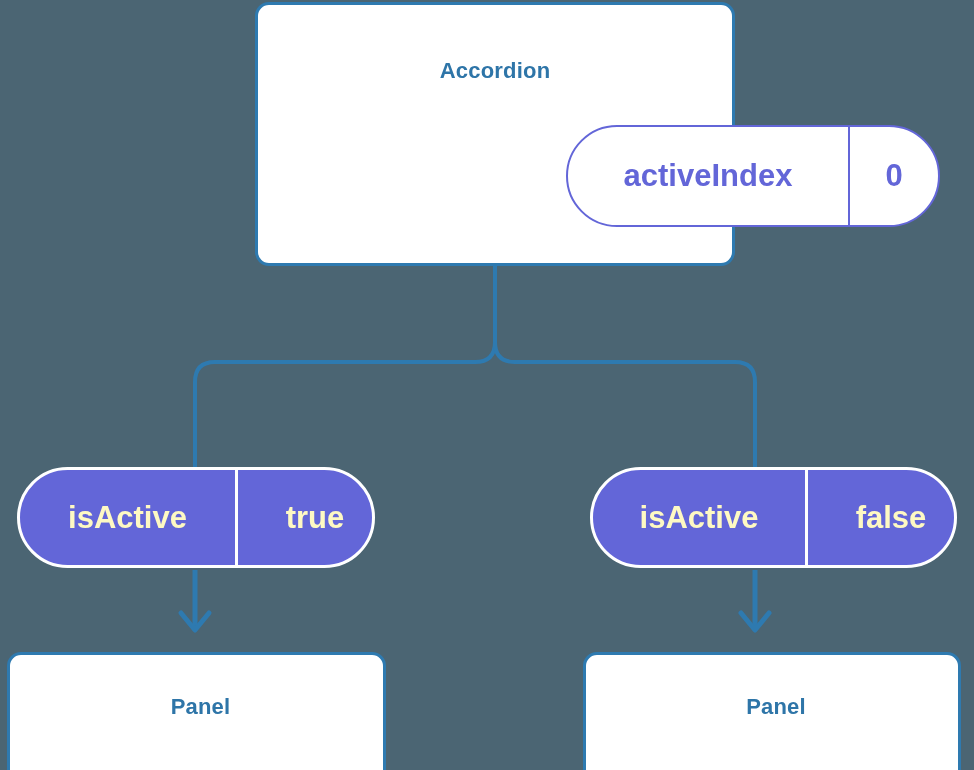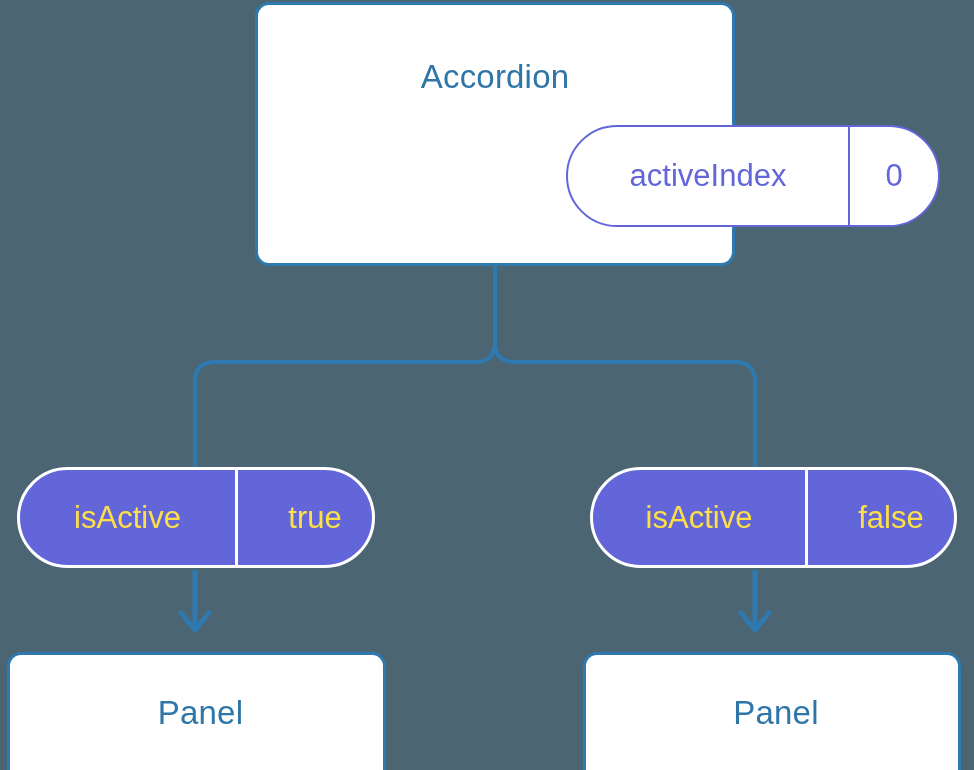"Accordion" .card-title { font-size: 33px -> 22px; font-weight: 400 -> 700 }
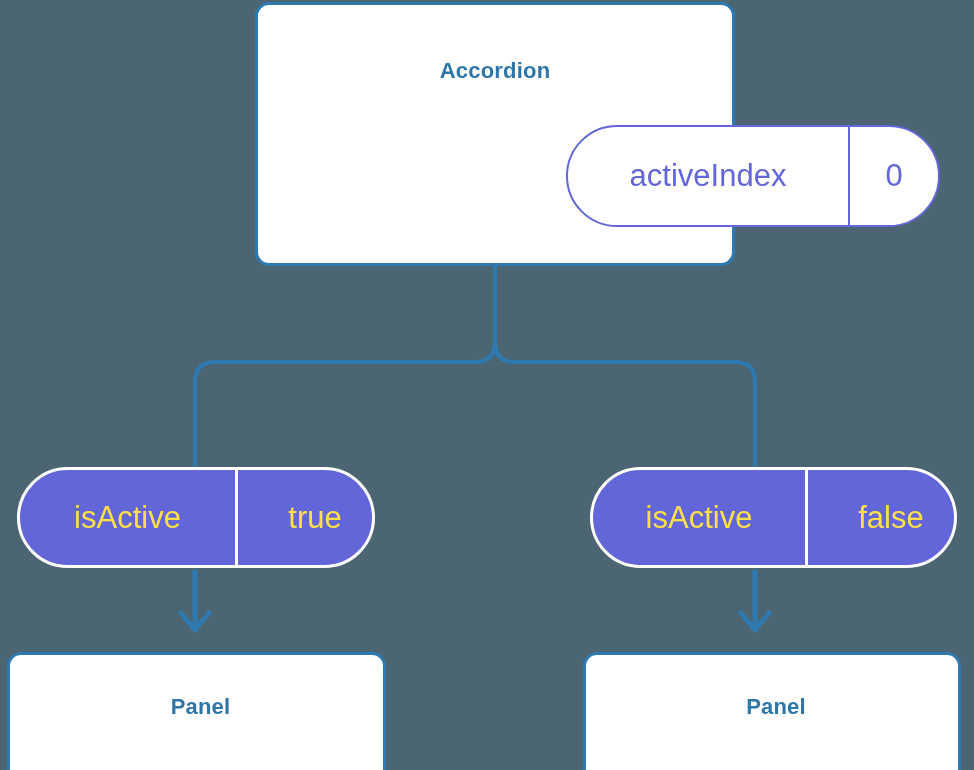"activeIndex" .pill .pill-key, .pill .pill-val { font-weight: 400 -> 700 }
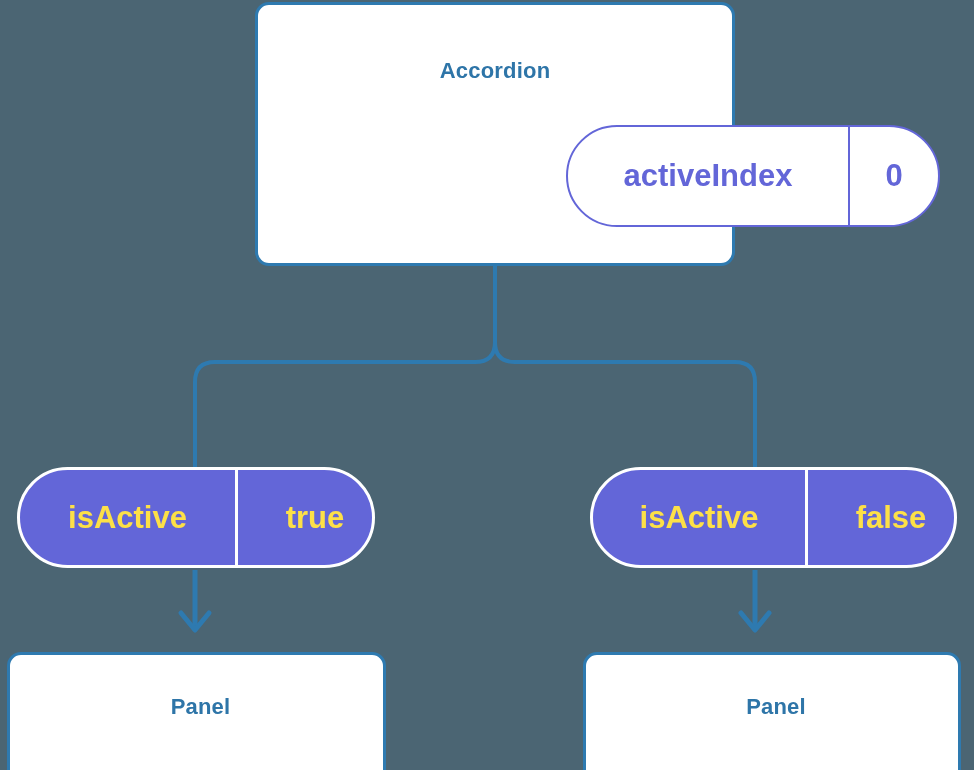"isActive" .pill--solid .pill-key, .pill--solid .pill-val { color: #fde047 -> #fef9c3 }
